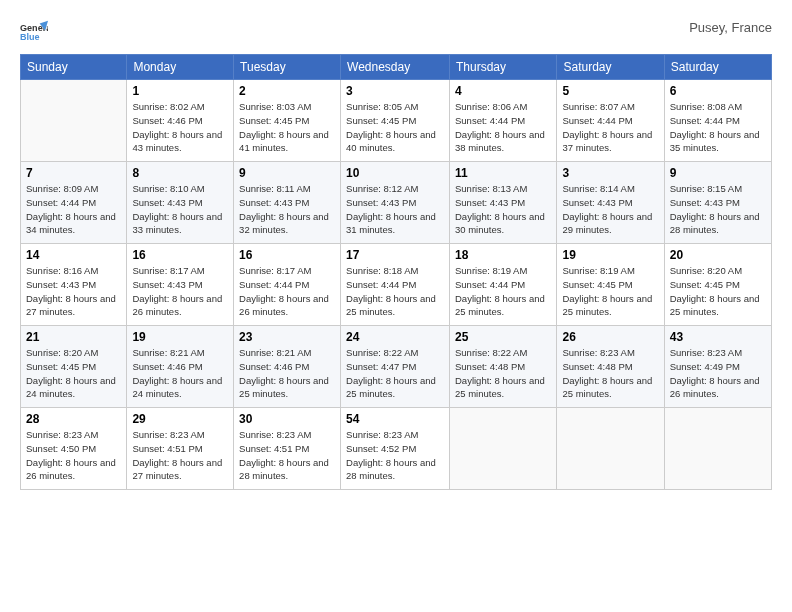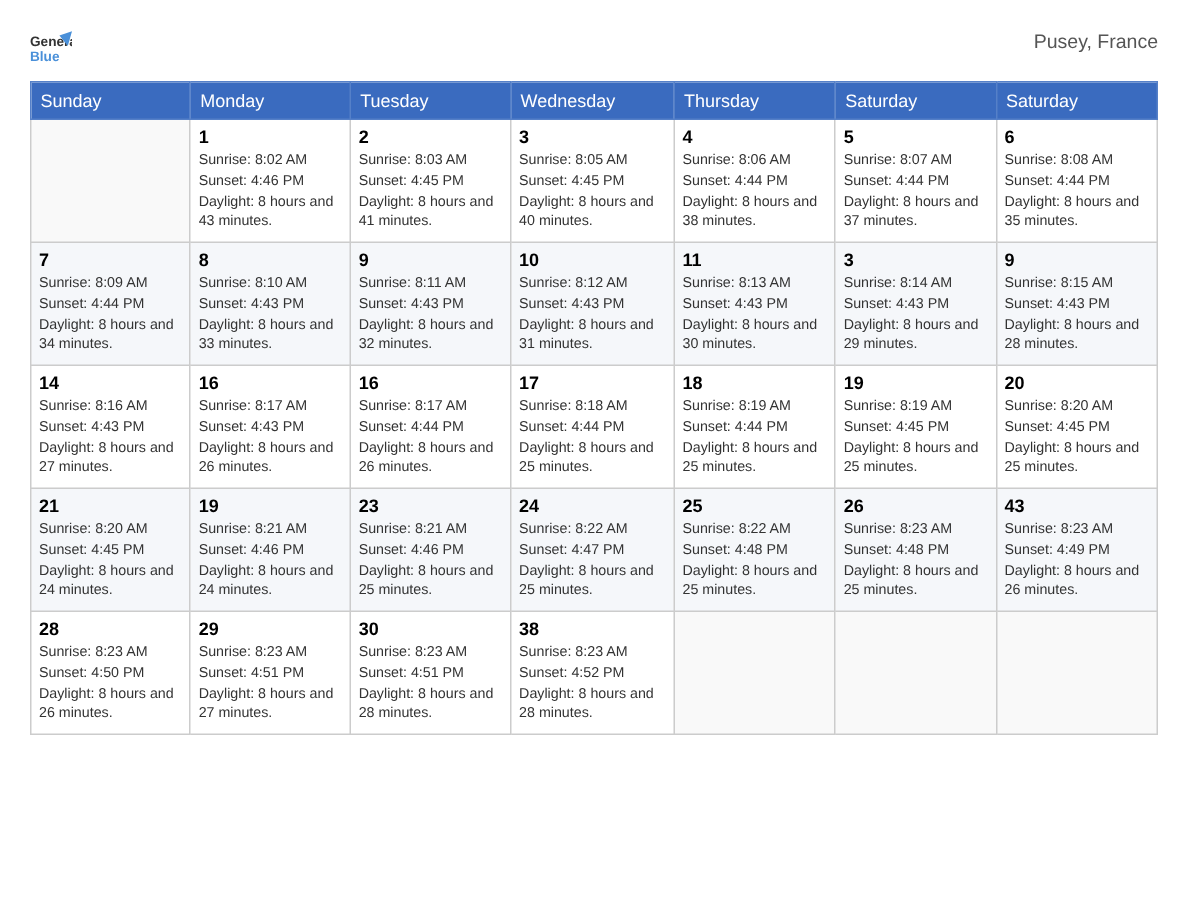"38" span.day-number { text: 38 -> 54 }
